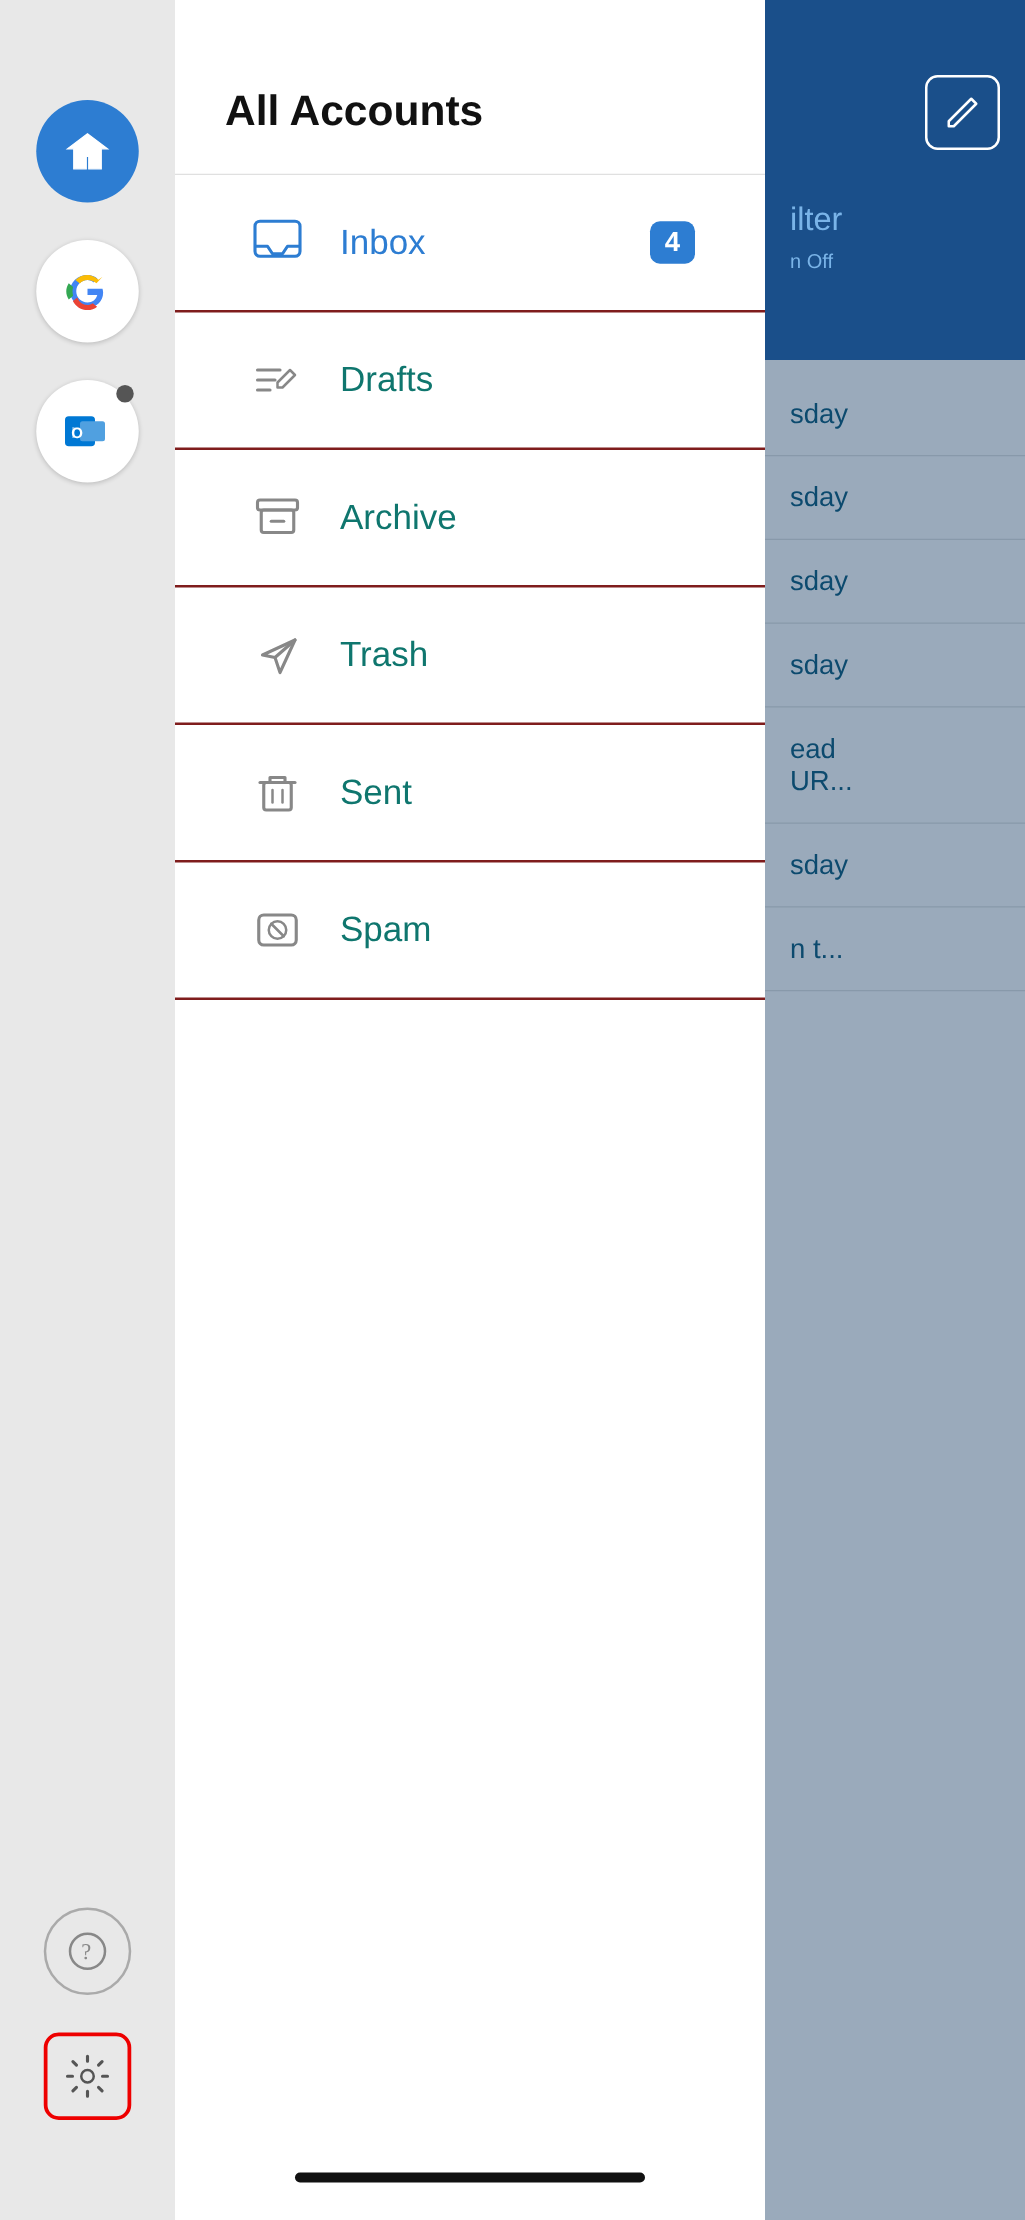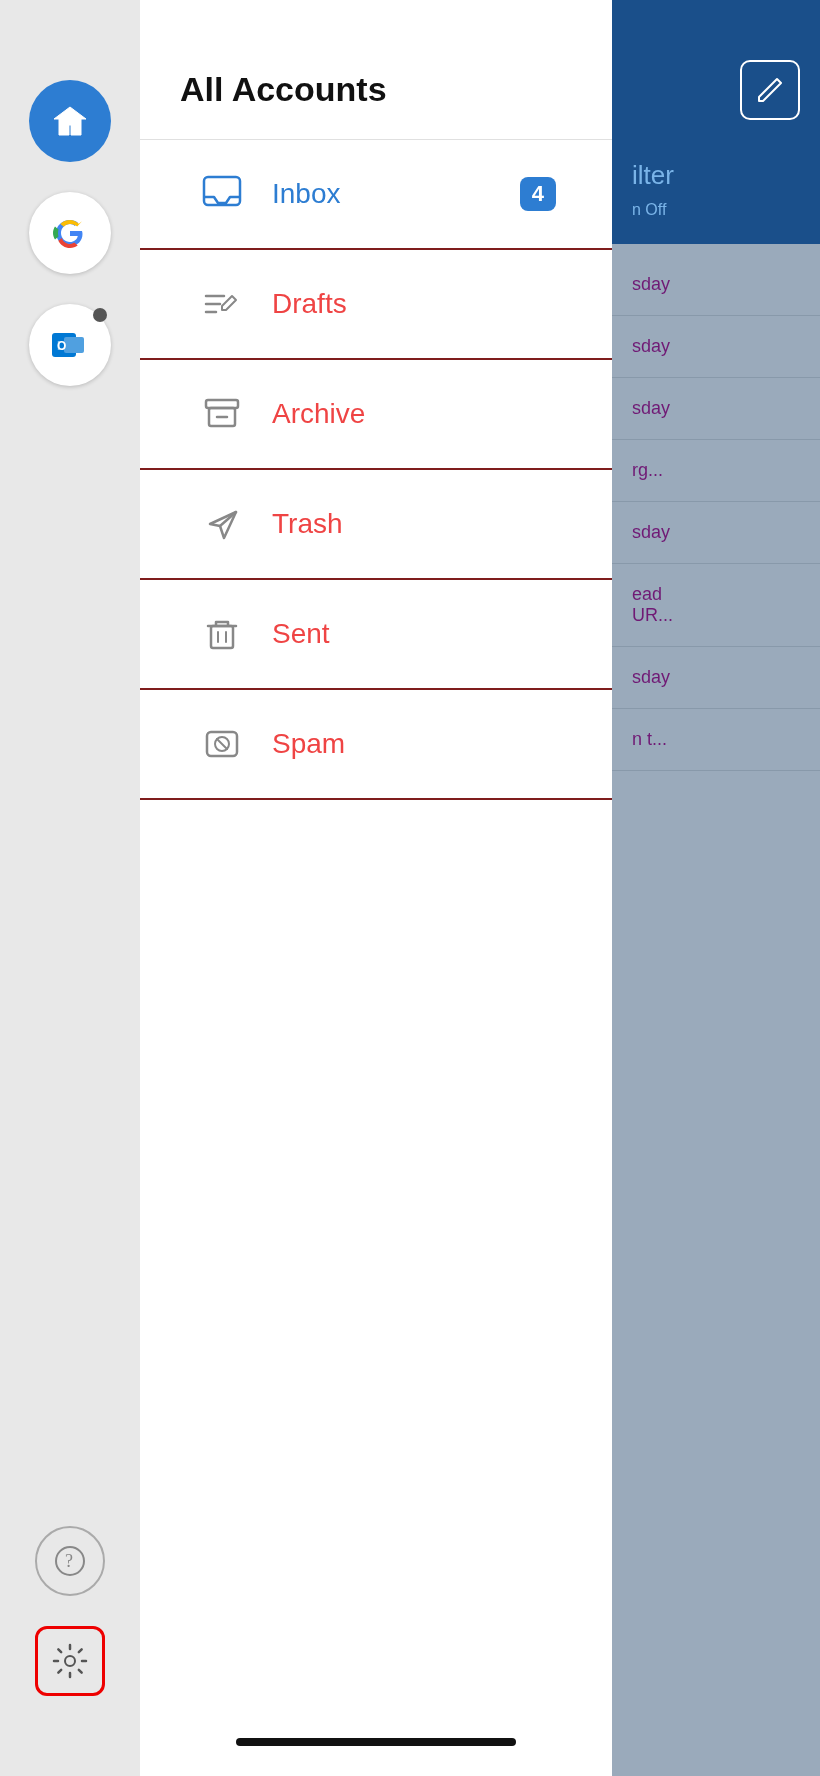"ilter" .right-top { height: 244px -> 288px }
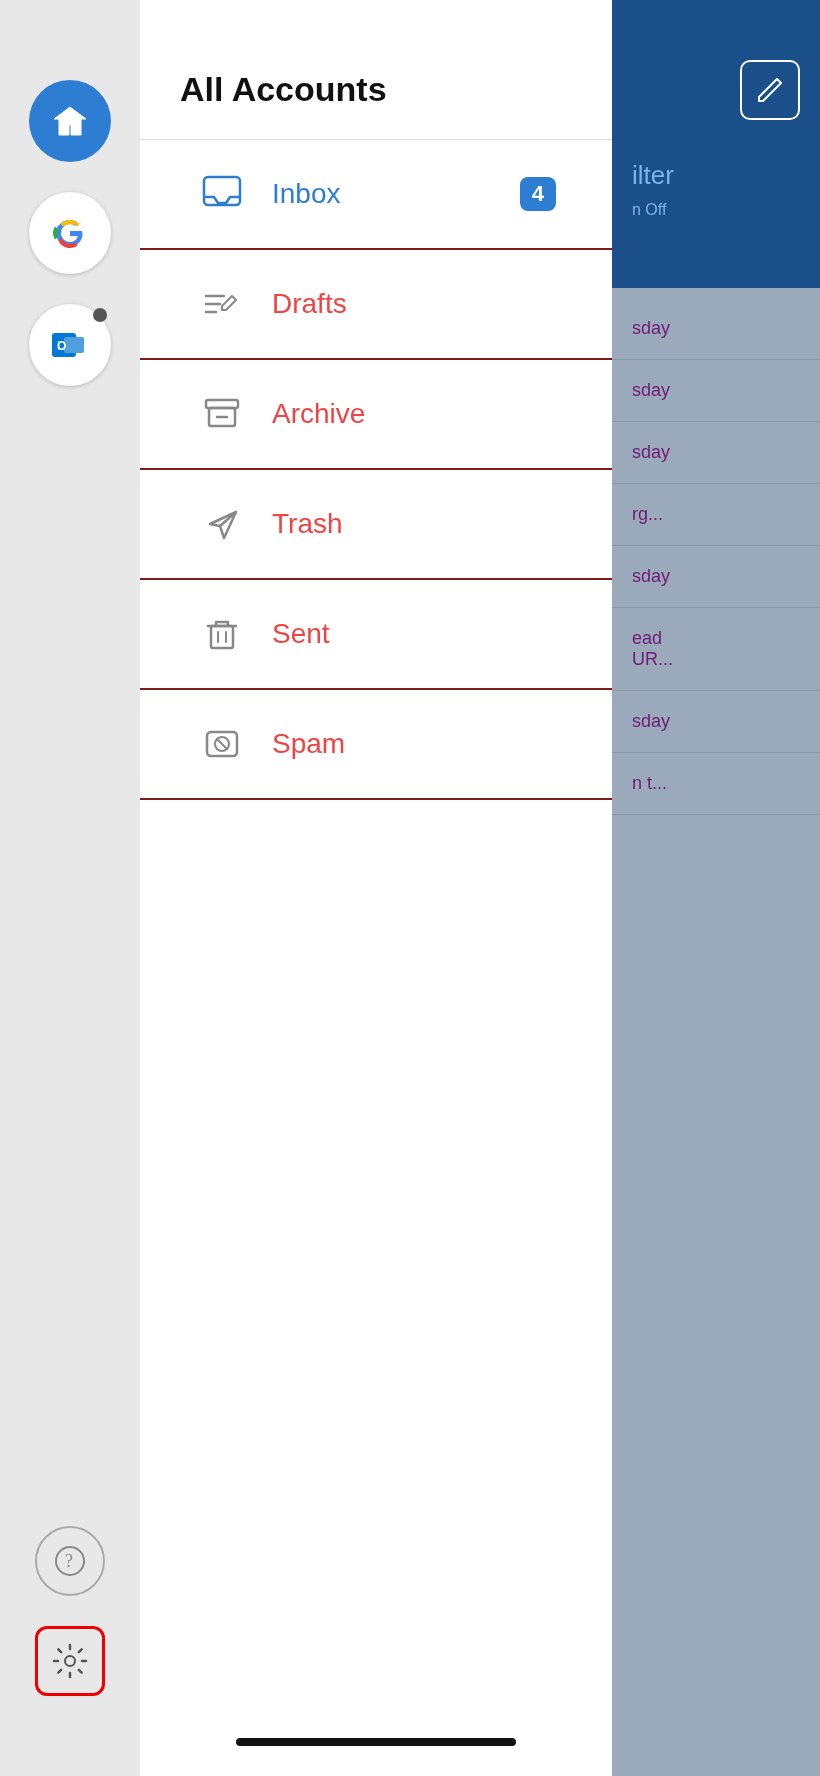"Drafts" .menu-label { color: #ef4444 -> #0f766e }
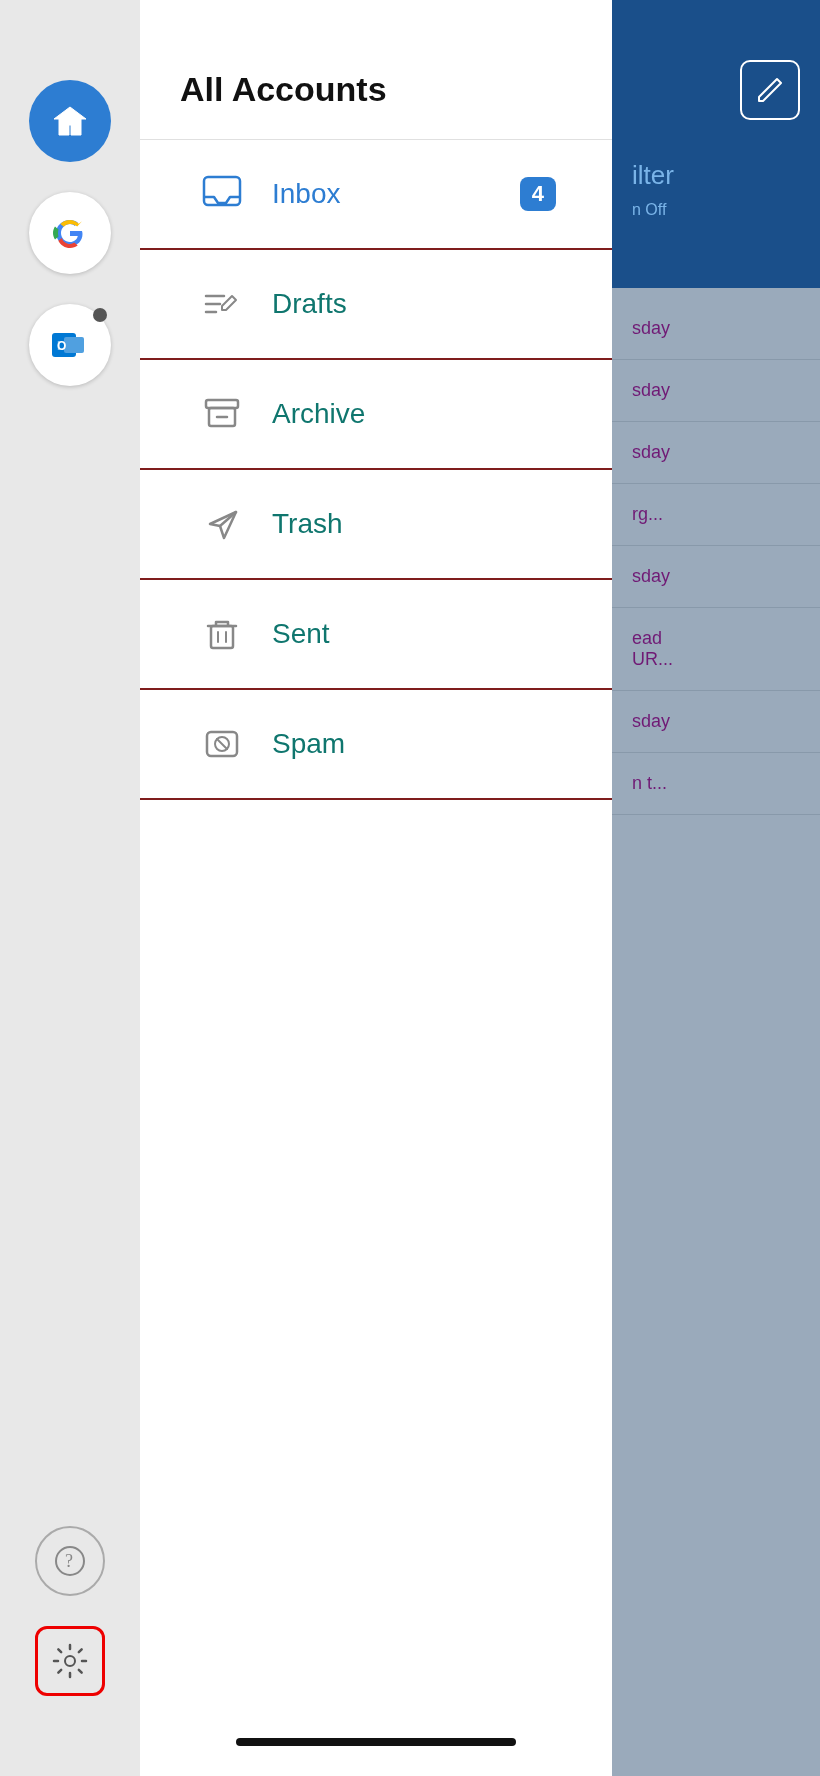"sday" .right-list-item-text { color: #701a75 -> #0c4a6e; font-size: 18px -> 22px }
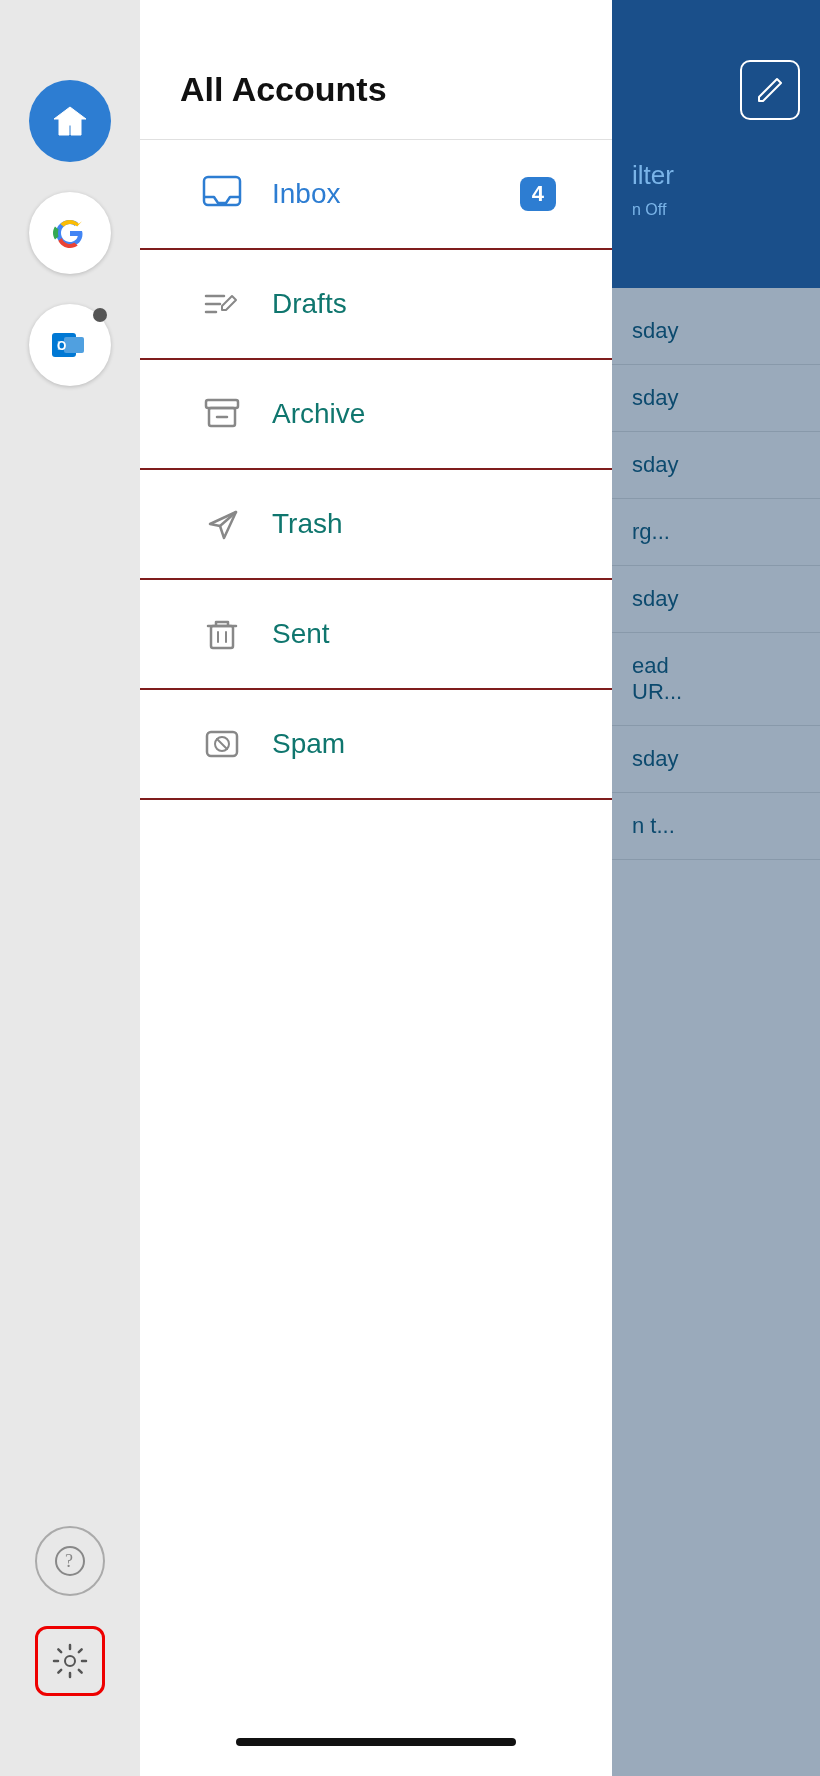"rg..." div.right-list-item { html: <div> <div>rg...</div> </div> -> none }
